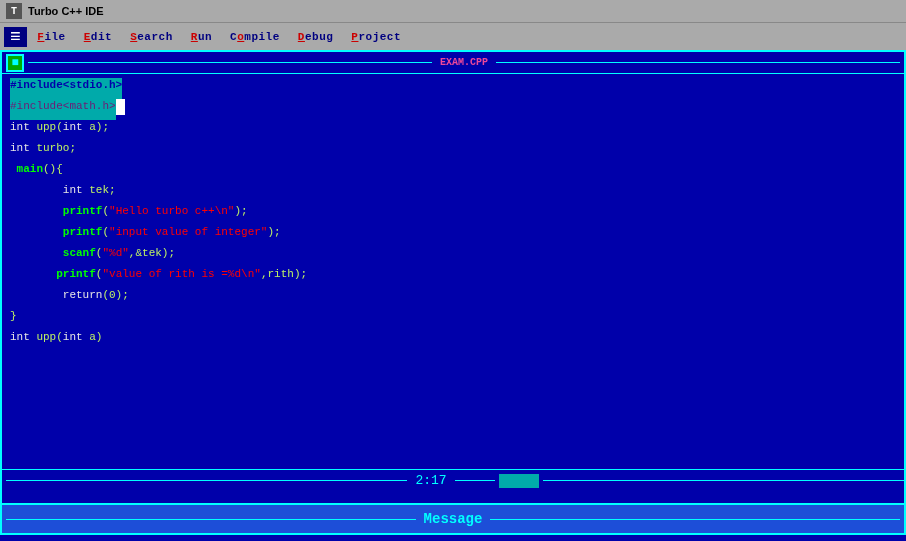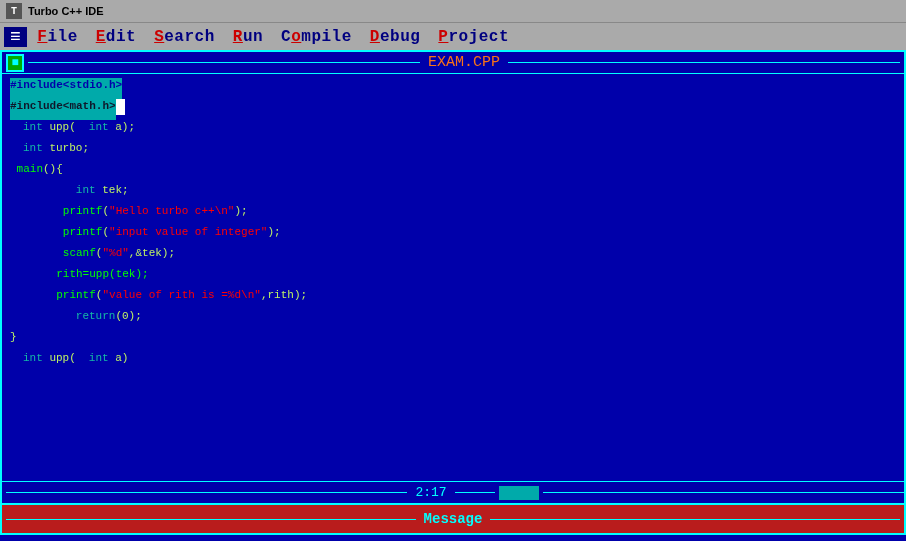"File" .menu-item { font-size: 16px -> 11px }
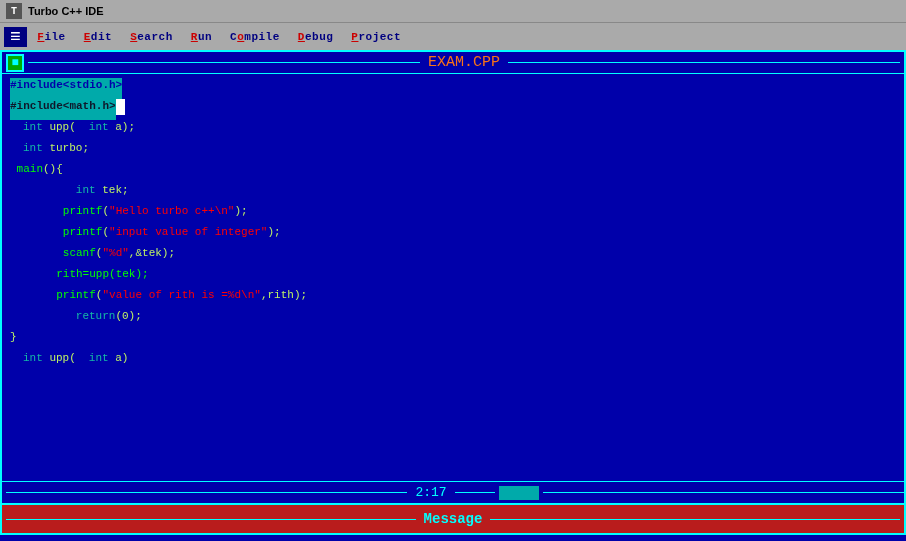"EXAM.CPP" #editor-filename { color: #f97316 -> #ec4899; font-size: 15px -> 10px; font-weight: normal -> bold }
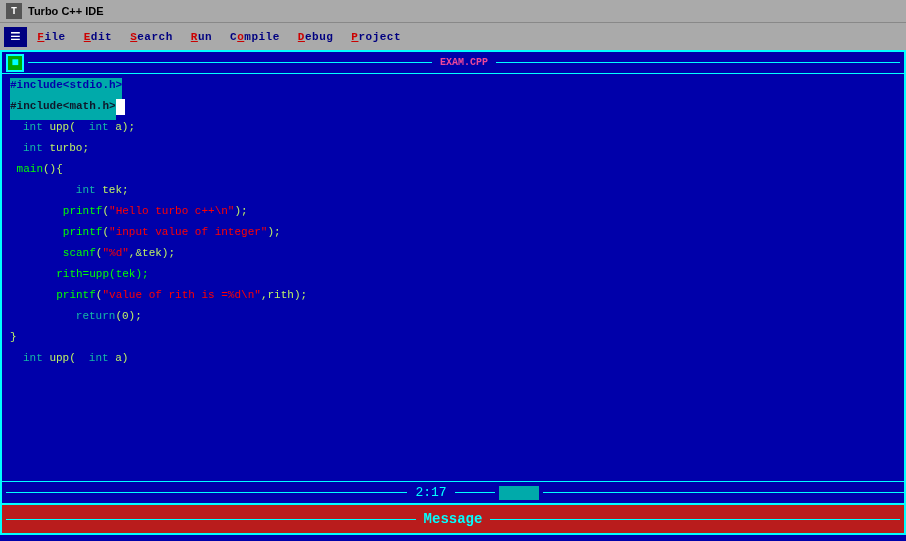"#include<math.h>" span { color: #0f172a -> #701a75; font-weight: bold -> normal }
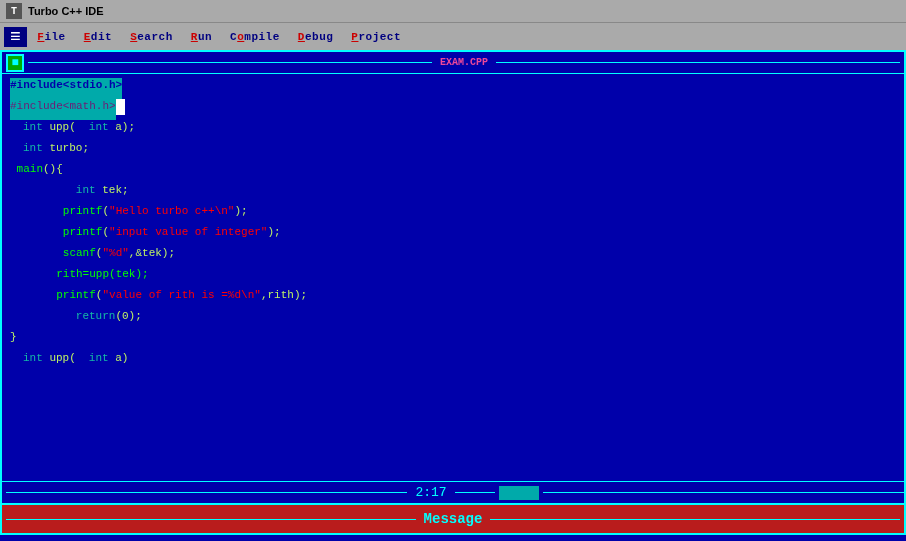"int" .c-white { color: #14b8a6 -> #e5e5e5; margin-left: 13px -> none }
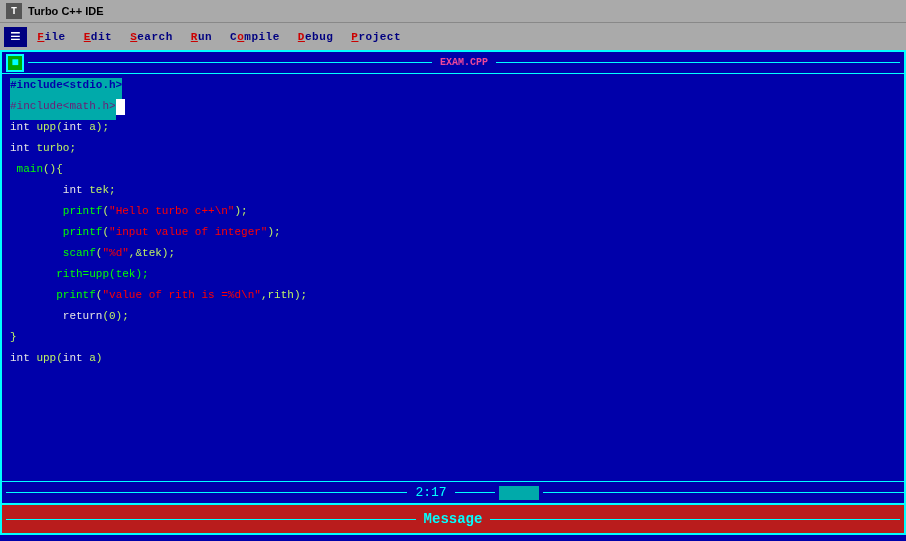"main" .c-green { font-weight: none -> bold }
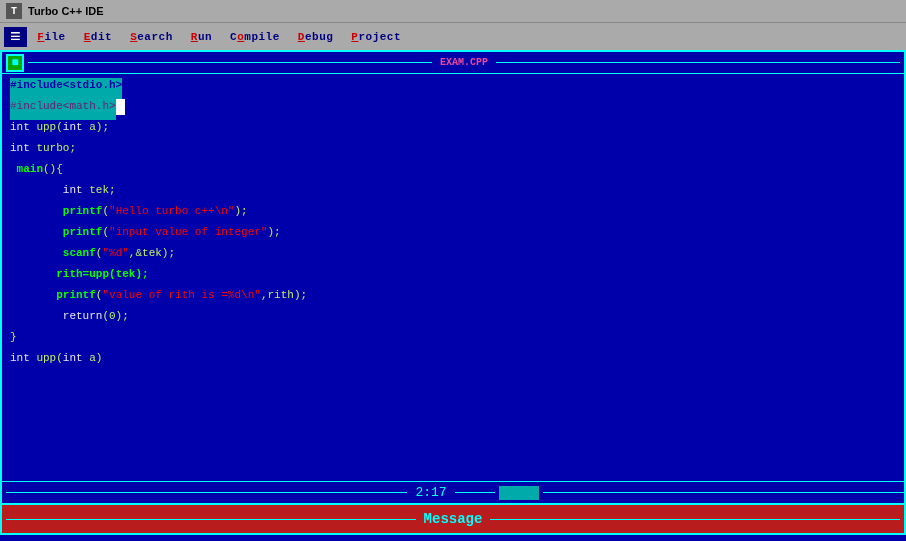"rith=upp(tek);" div.code-line { html: <div> <span> </span><span>rith=upp(tek);</span> </div> -> none }
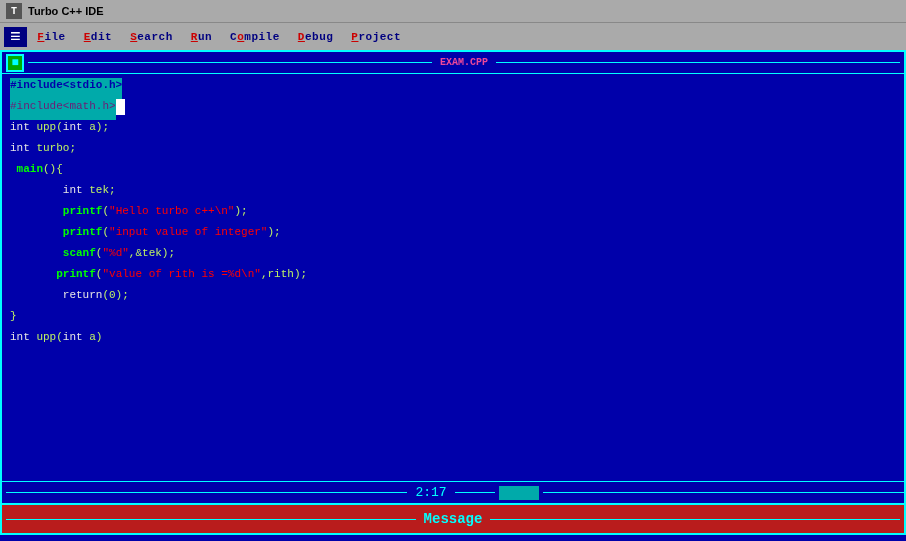"2:17" #status-bar { bottom: 0 -> 12px }
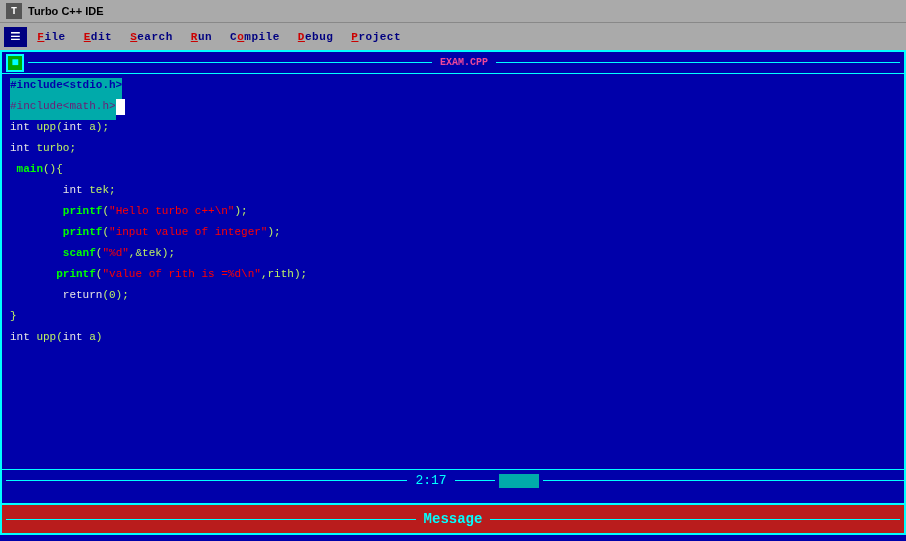"Message" #message-bar { background: #b91c1c -> #1d4ed8 }
